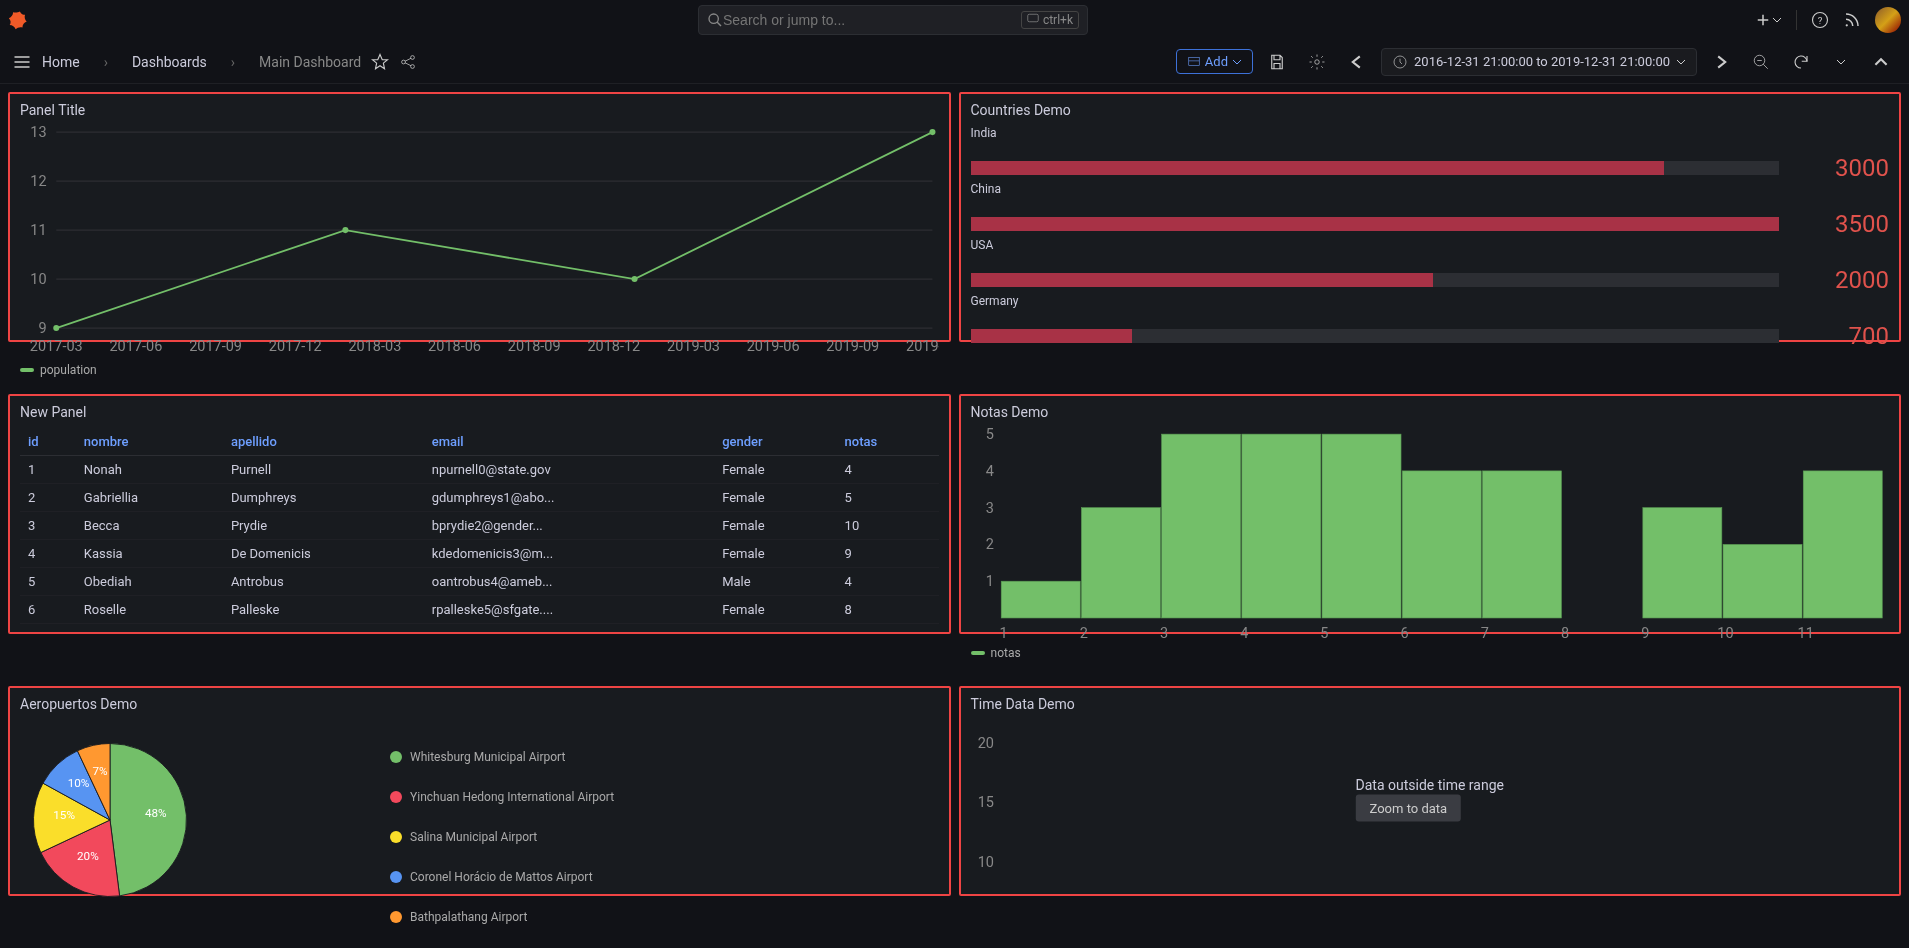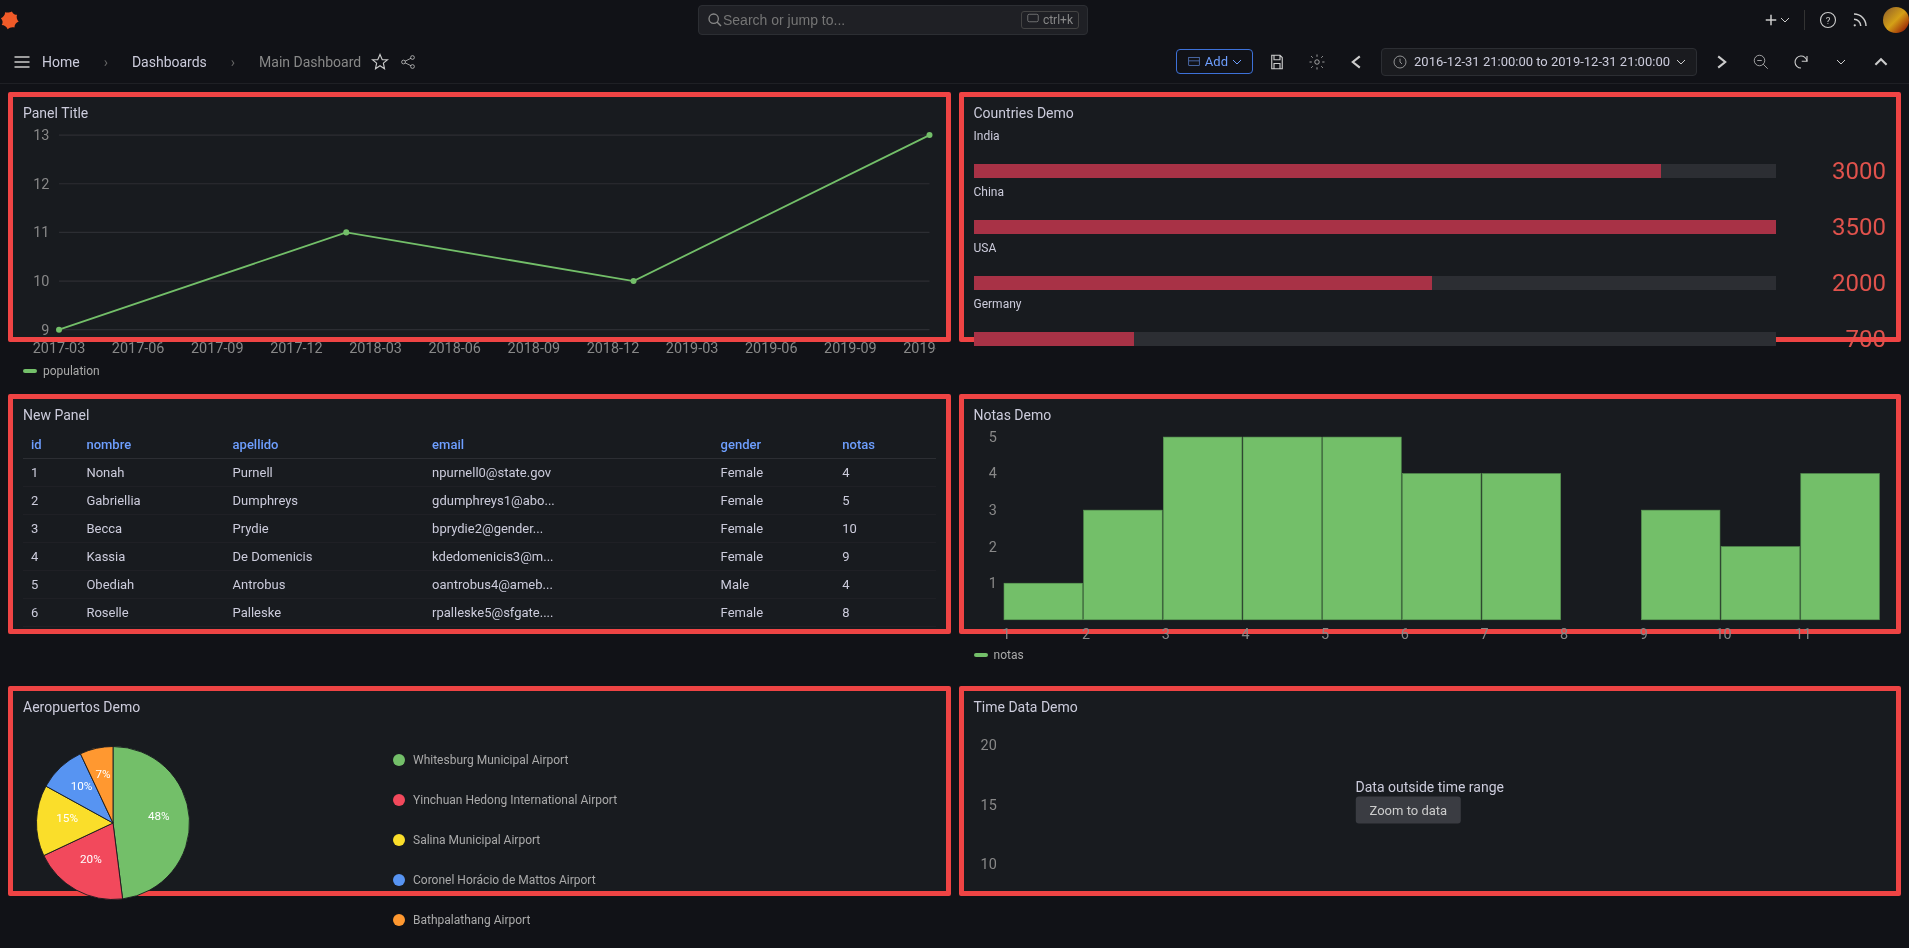"Search or jump to..." .top-bar { padding: 0 0 -> 0 8px }
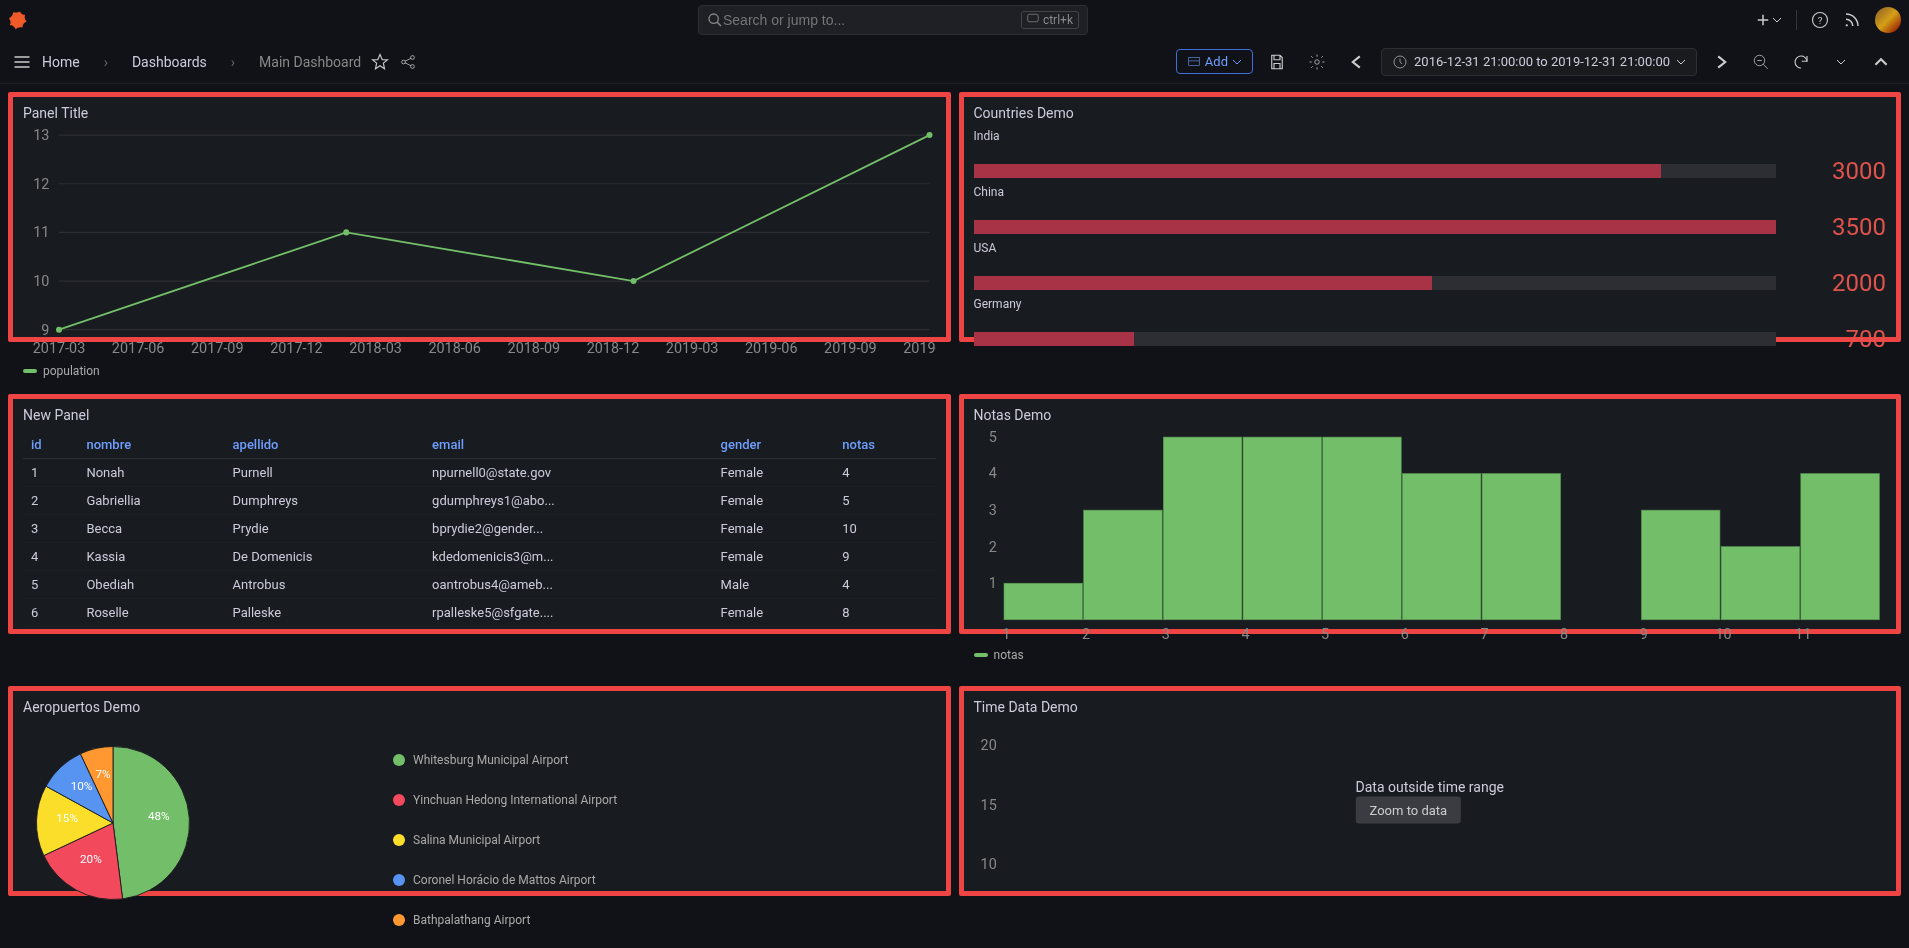"Panel Title" .panel { border: 5px solid #ef4444 -> 2px solid #ef4444 }
